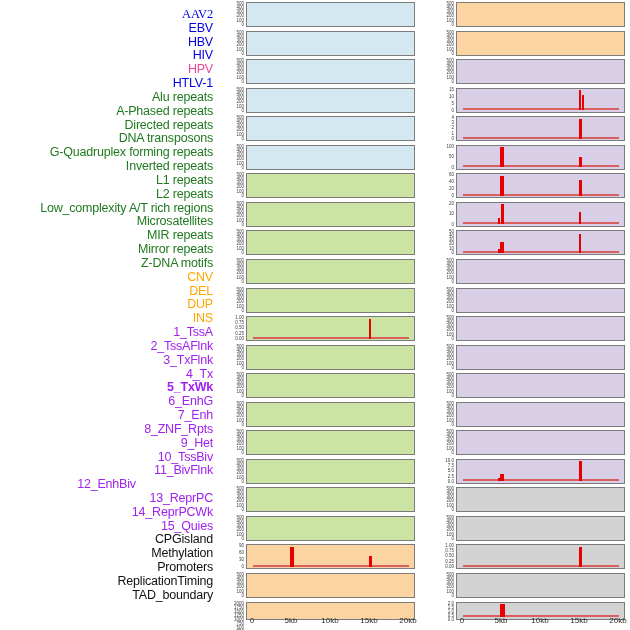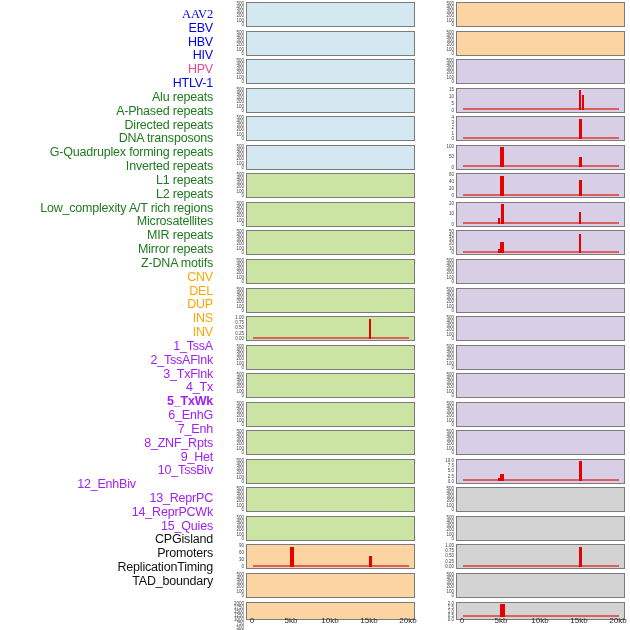"INV" div.feature-label { html: <div>INV</div> -> none }
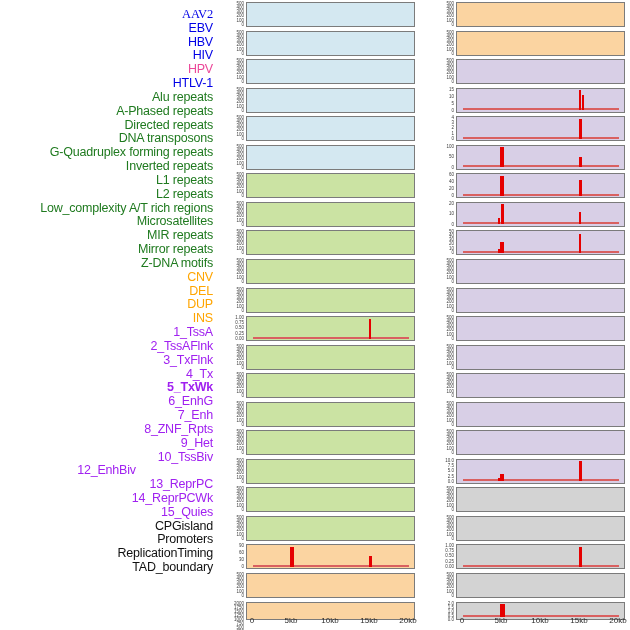"11_BivFlnk" div.feature-label { html: none -> <div>11_BivFlnk</div> }
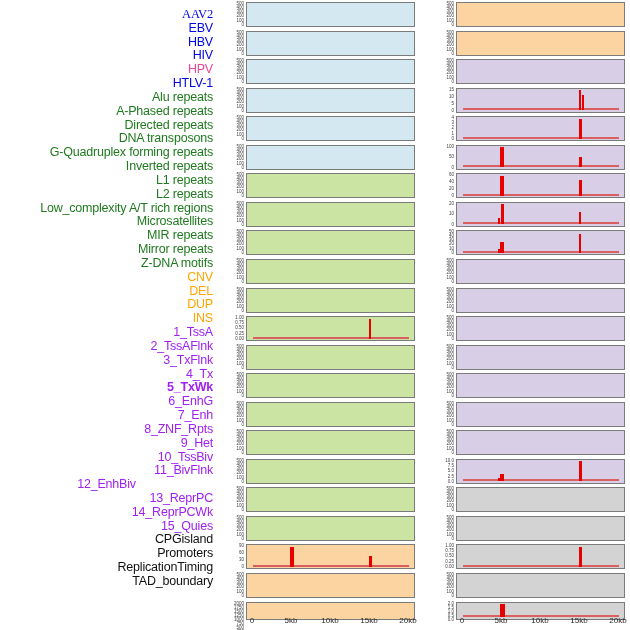"Methylation" div.feature-label { html: none -> <div>Methylation</div> }
